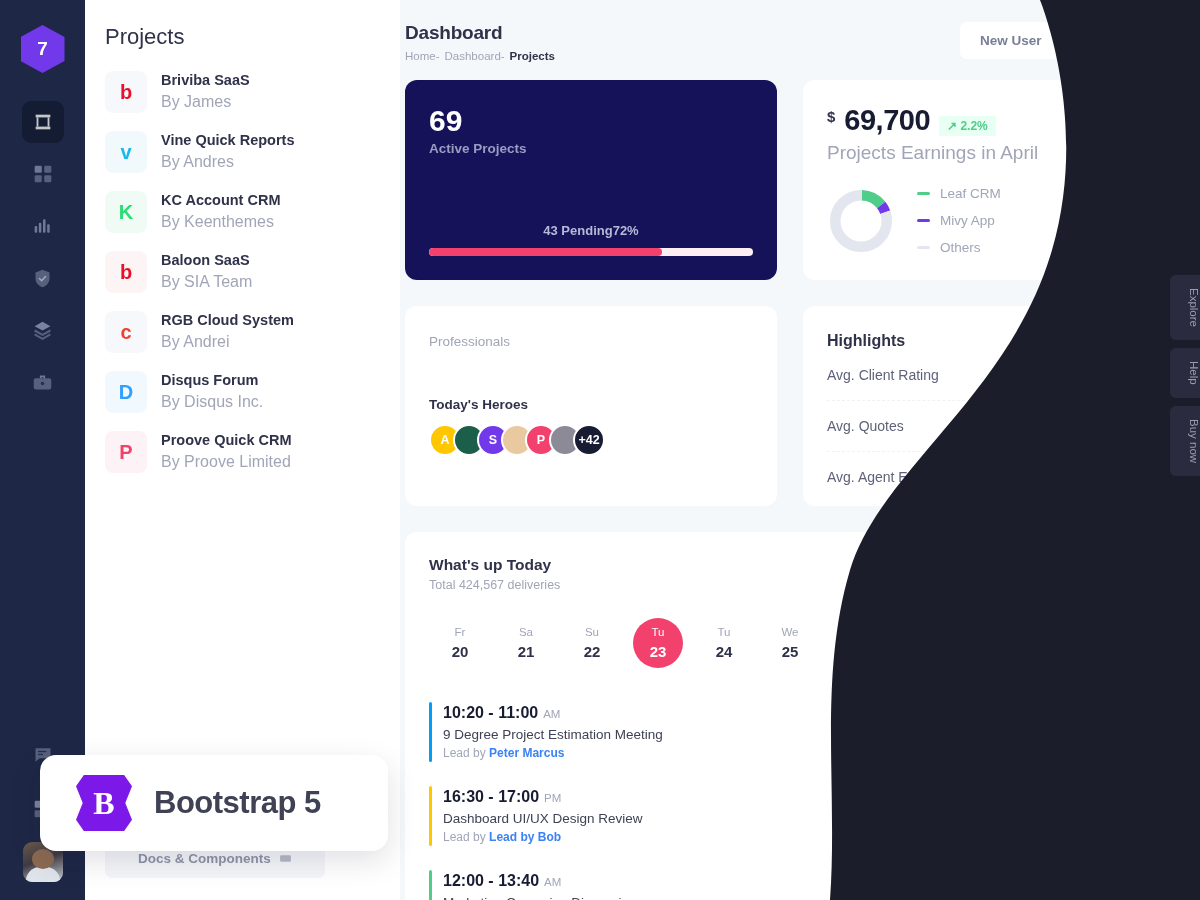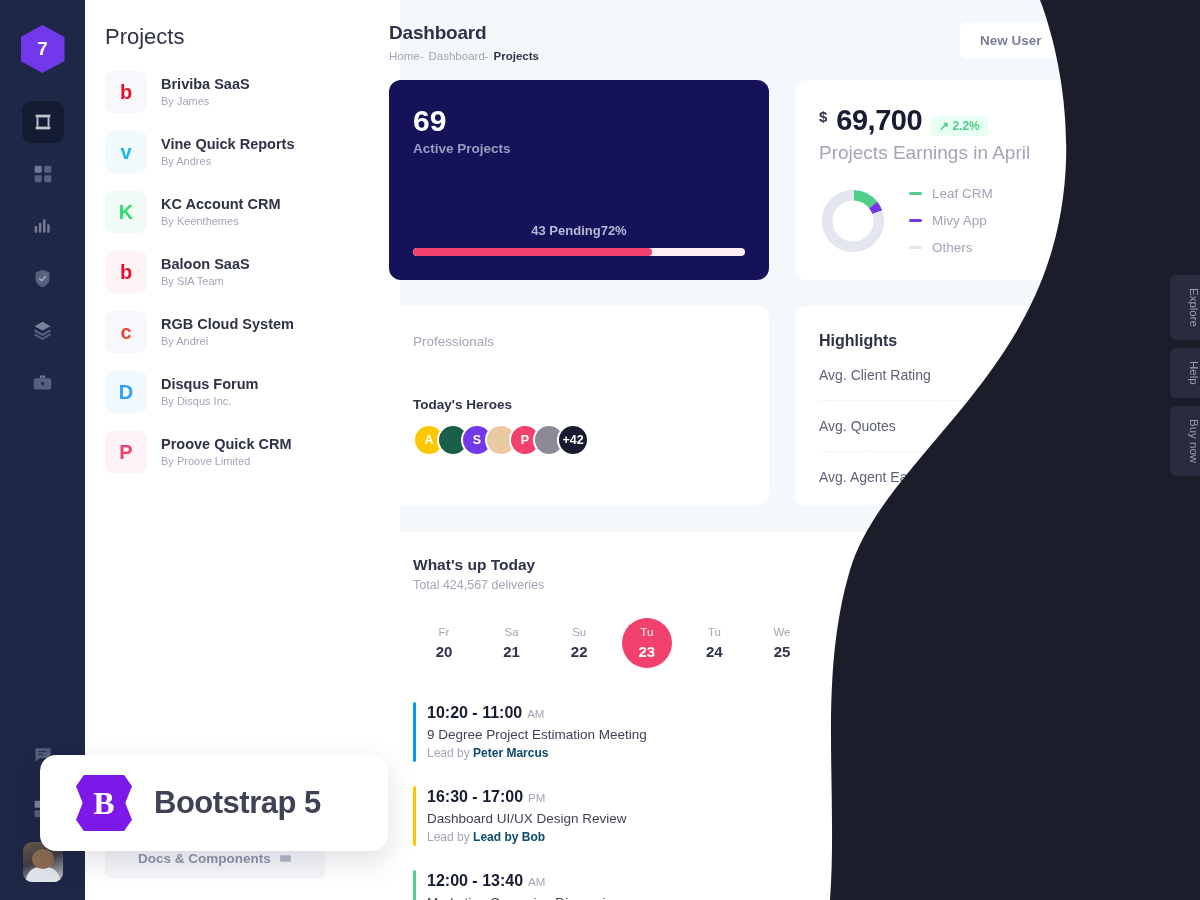"Dashboard" .main { left: 384px -> 400px }
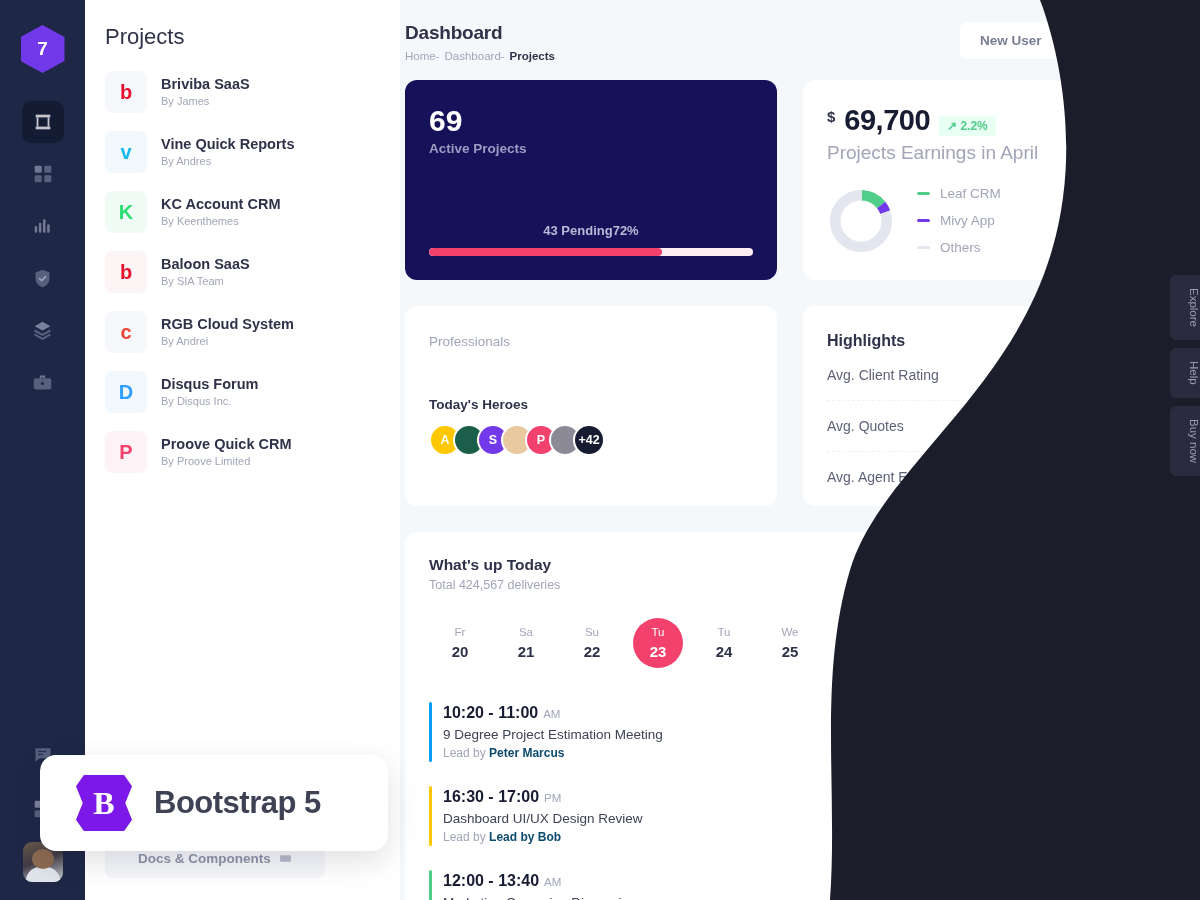"By James" .proj-by { font-size: 11px -> 16px }
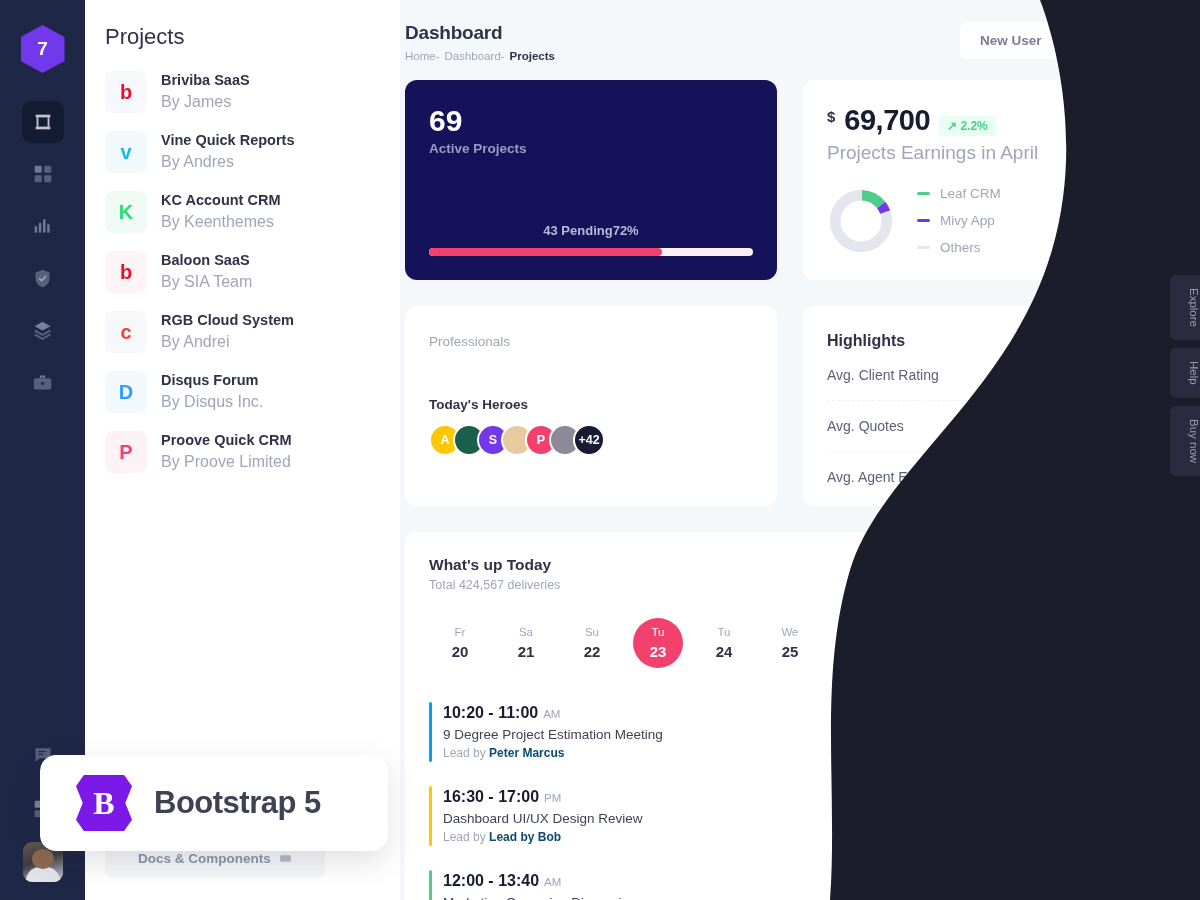"Peter Marcus" .ev-lead b { color: #0c4a6e -> #3b82f6 }
